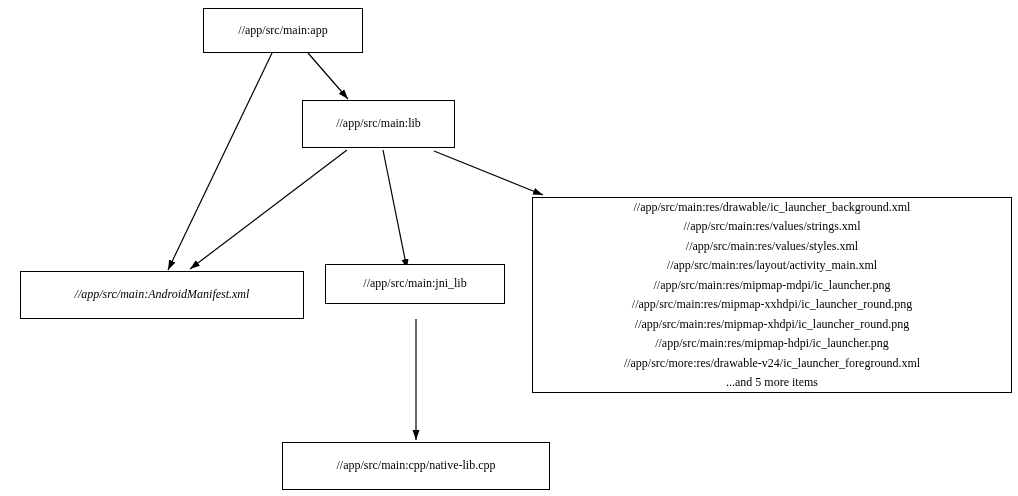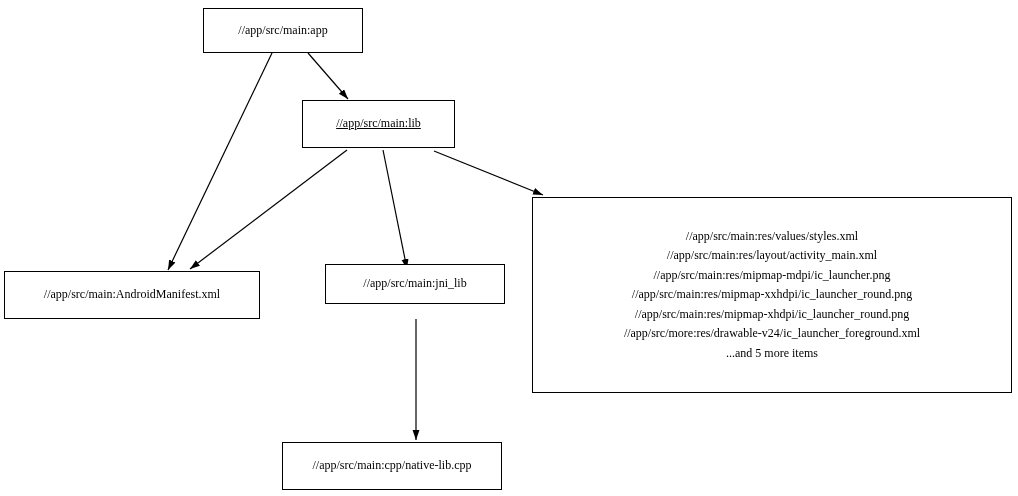"//app/src/main:lib" div.node { text-decoration: underline -> none }
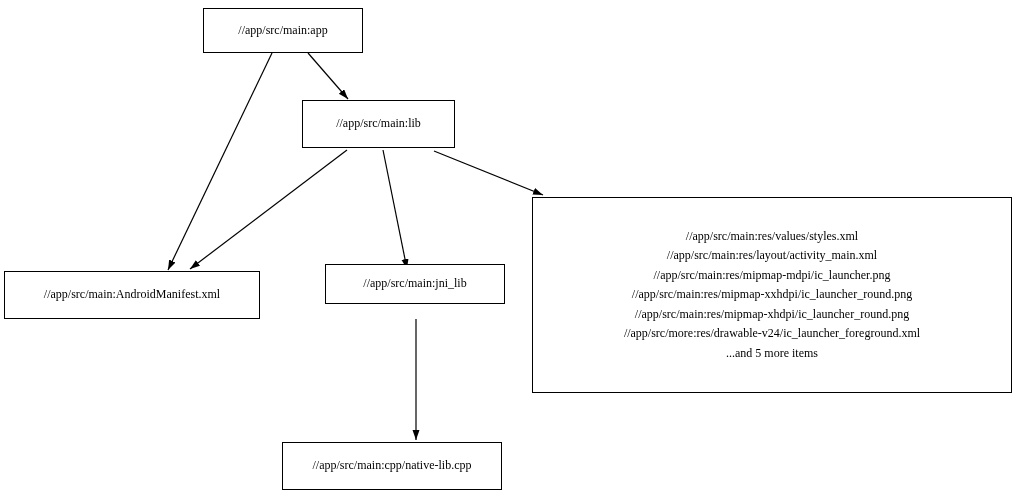"//app/src/main:res/drawable/ic_launcher_" div { html: none -> <div>//app/src/main:res/drawable/ic_launcher_background.xml</div> }
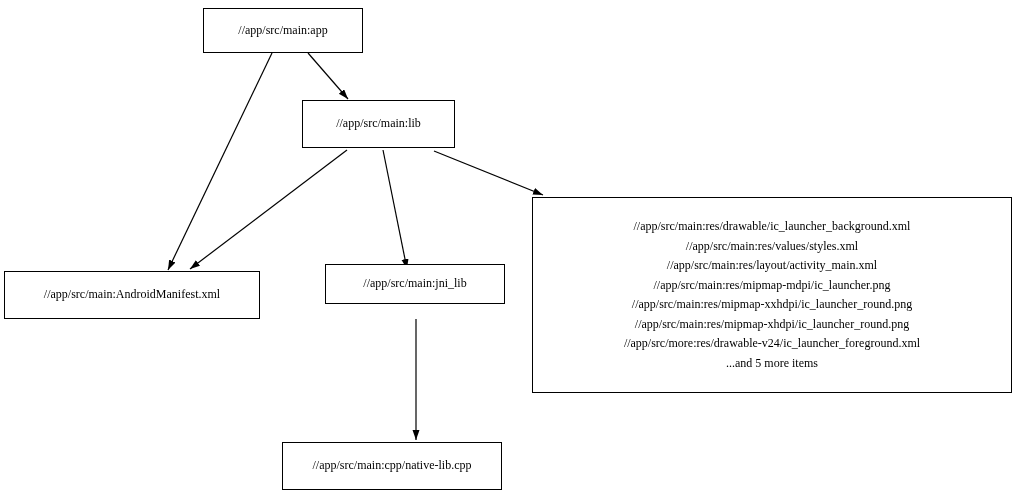"//app/src/main:res/values/strings.xml" div { html: none -> <div>//app/src/main:res/values/strings.xml</div> }
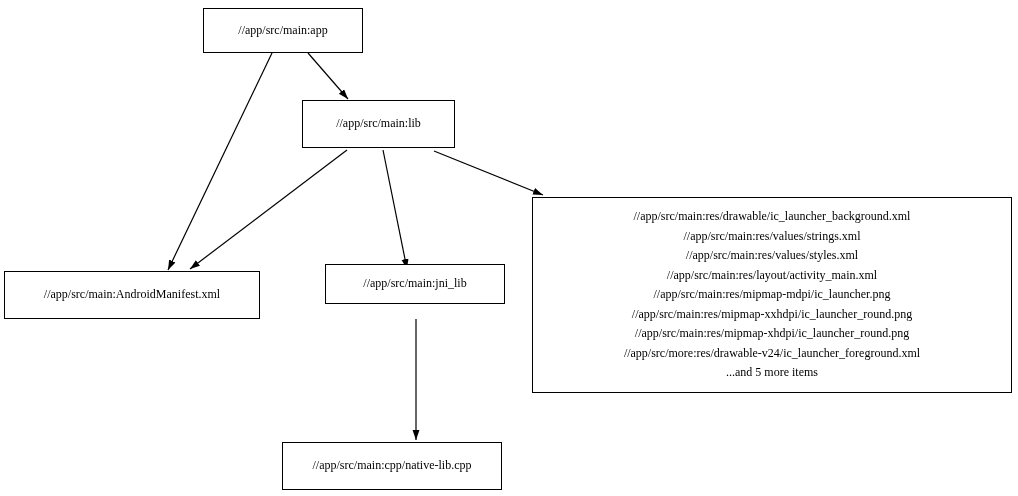"//app/src/main:AndroidManifest.xml" div.node { font-style: none -> italic; left: 4px -> 20px; width: 256px -> 284px }
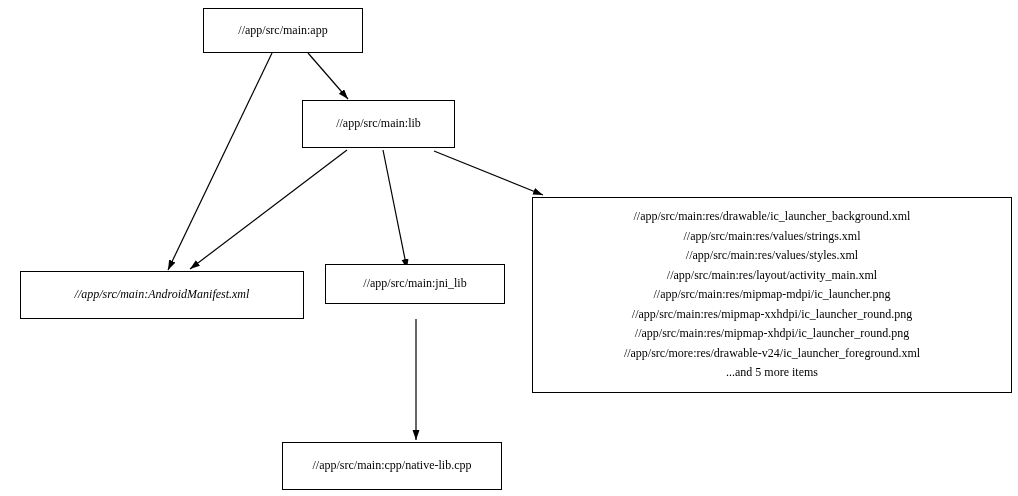"//app/src/main:res/mipmap-hdpi/ic_launch" div { html: none -> <div>//app/src/main:res/mipmap-hdpi/ic_launcher.png</div> }
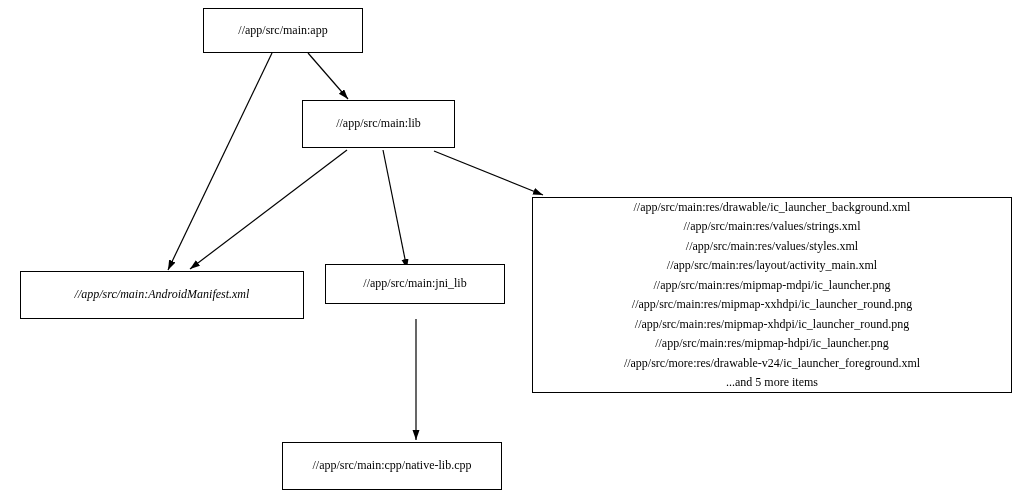"//app/src/main:cpp/native-lib.cpp" div.node { width: 220px -> 268px }
